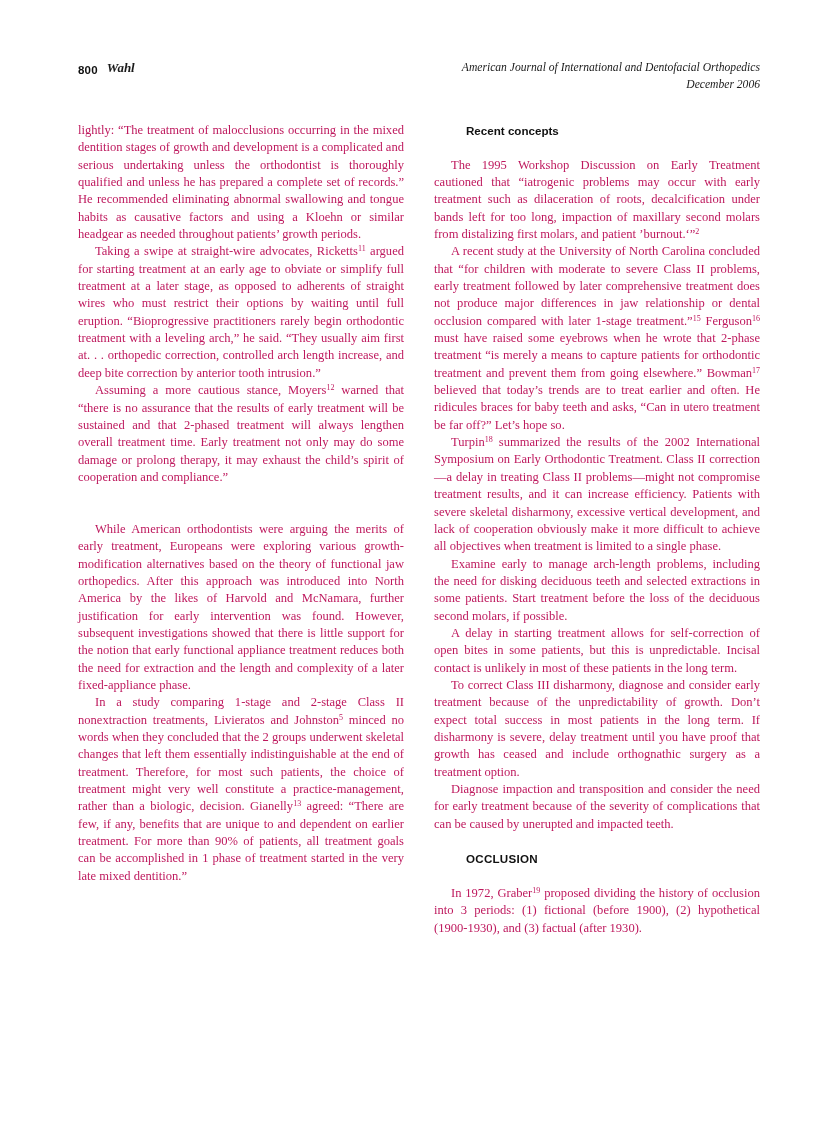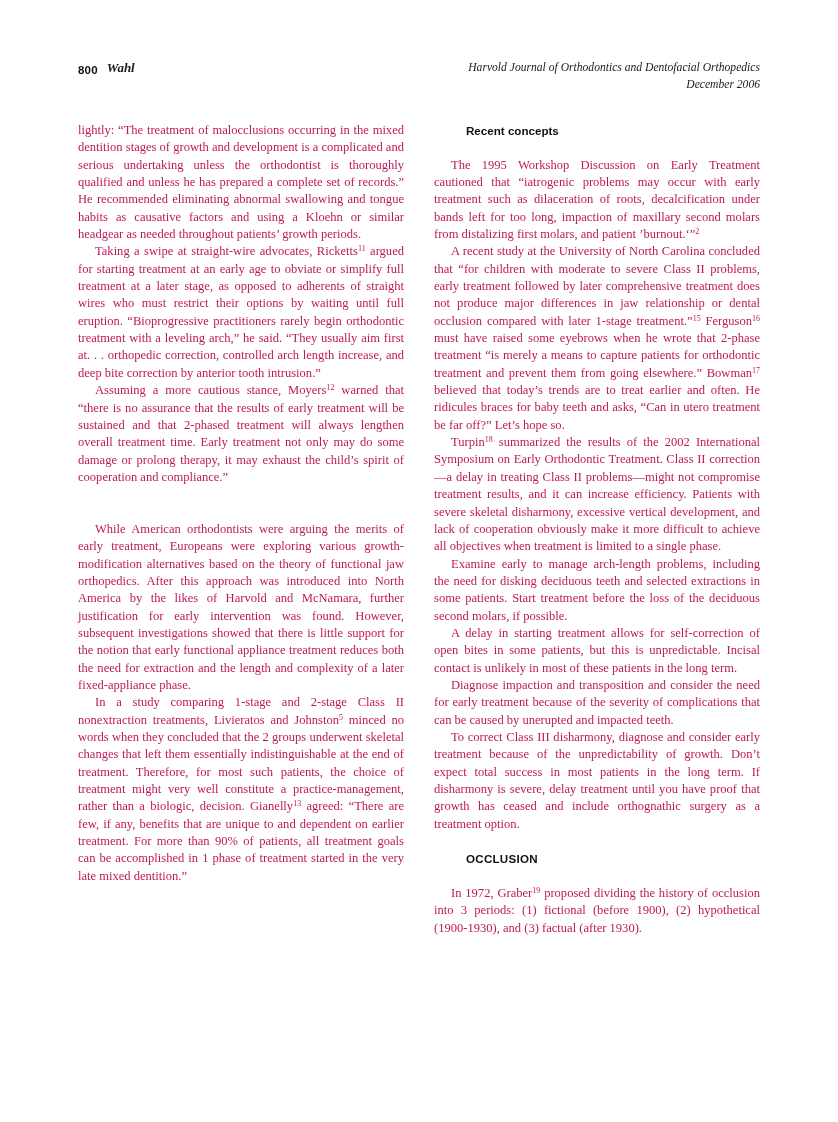"Harvold Journal of Orthodontics and" div { text: Harvold Journal of Orthodontics -> American Journal of International }
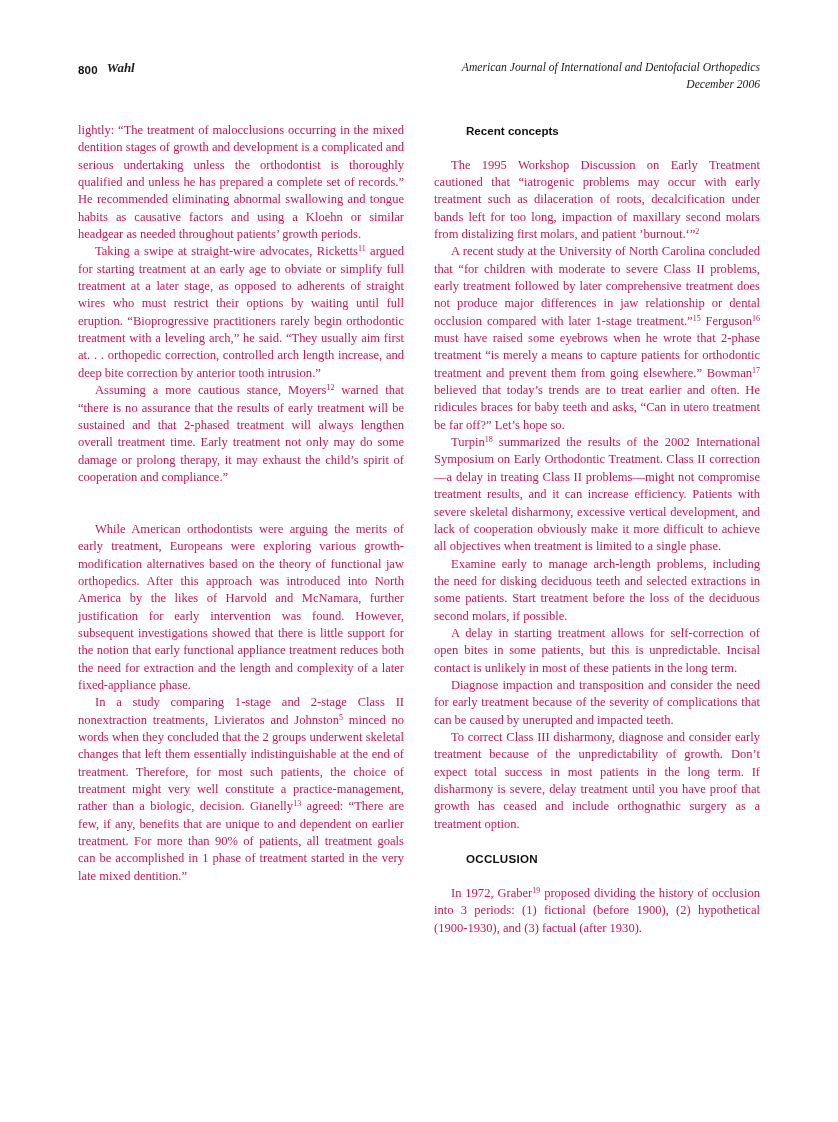"Diagnose impaction and transposition and" p.body-text { order: before "To correct Class III disharmony," -> after "To correct Class III disharmony," }
